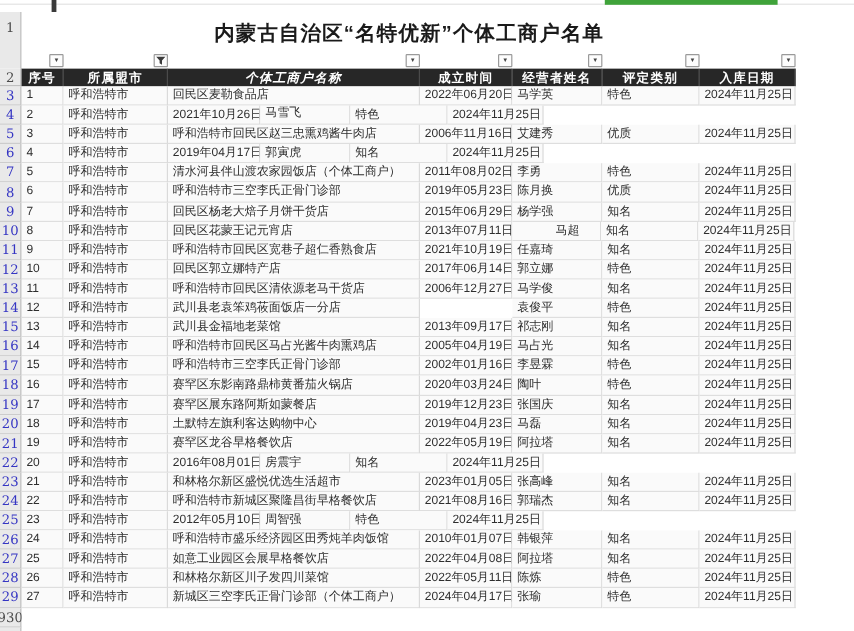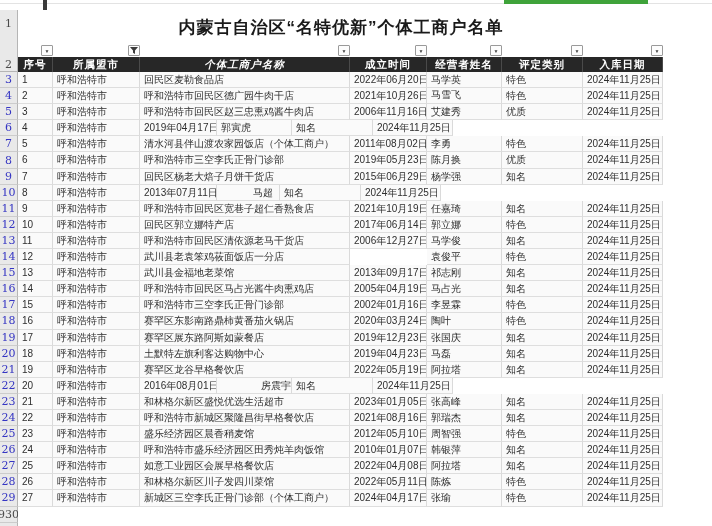"呼和浩特市回民区德广园牛肉干店" div.dcell { html: <div>呼和浩特市回民区德广园牛肉干店</div> -> none }
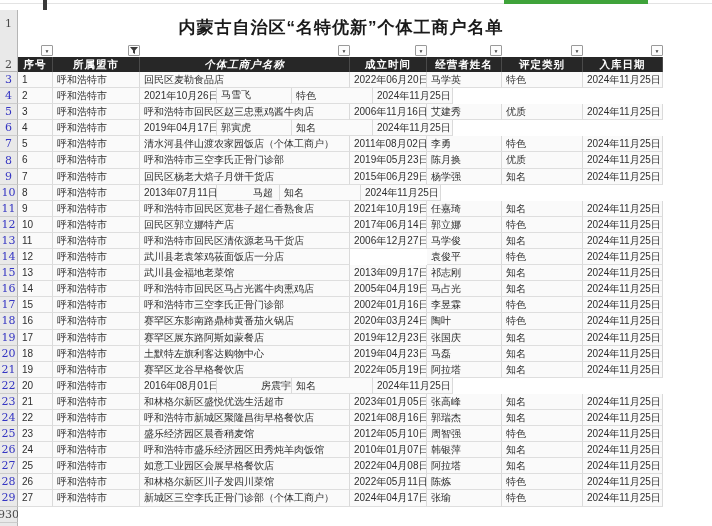"回民区花蒙王记元宵店" div.dcell { html: none -> <div>回民区花蒙王记元宵店</div> }
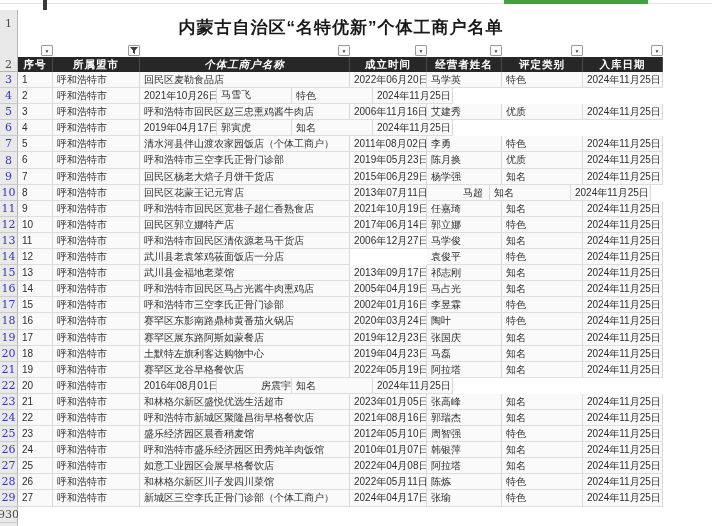"马超" div.dcell { width: 63px -> 74px }
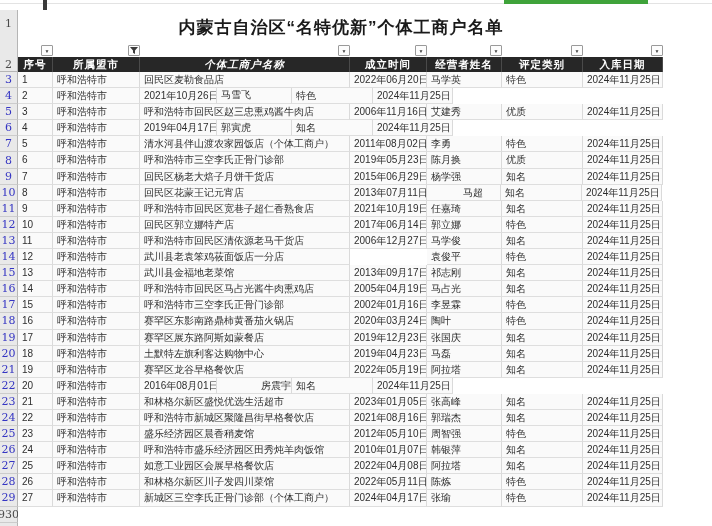"房震宇" div.dcell { text-align: right -> none }
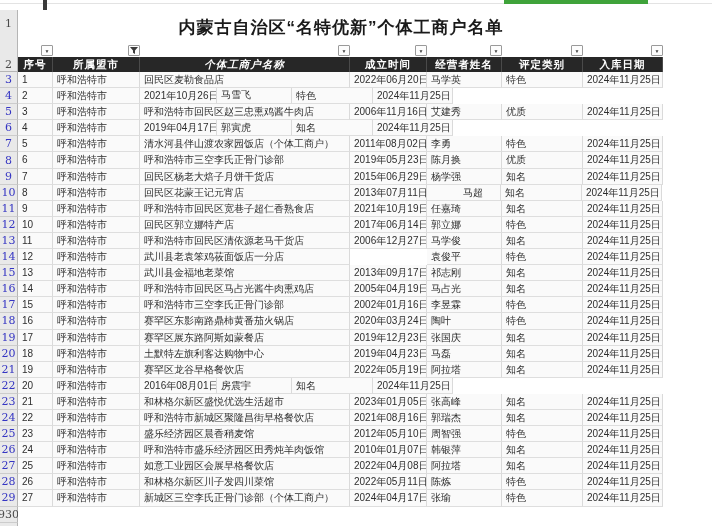"盛乐经济园区晨香稍麦馆" div.dcell { html: <div>盛乐经济园区晨香稍麦馆</div> -> none }
